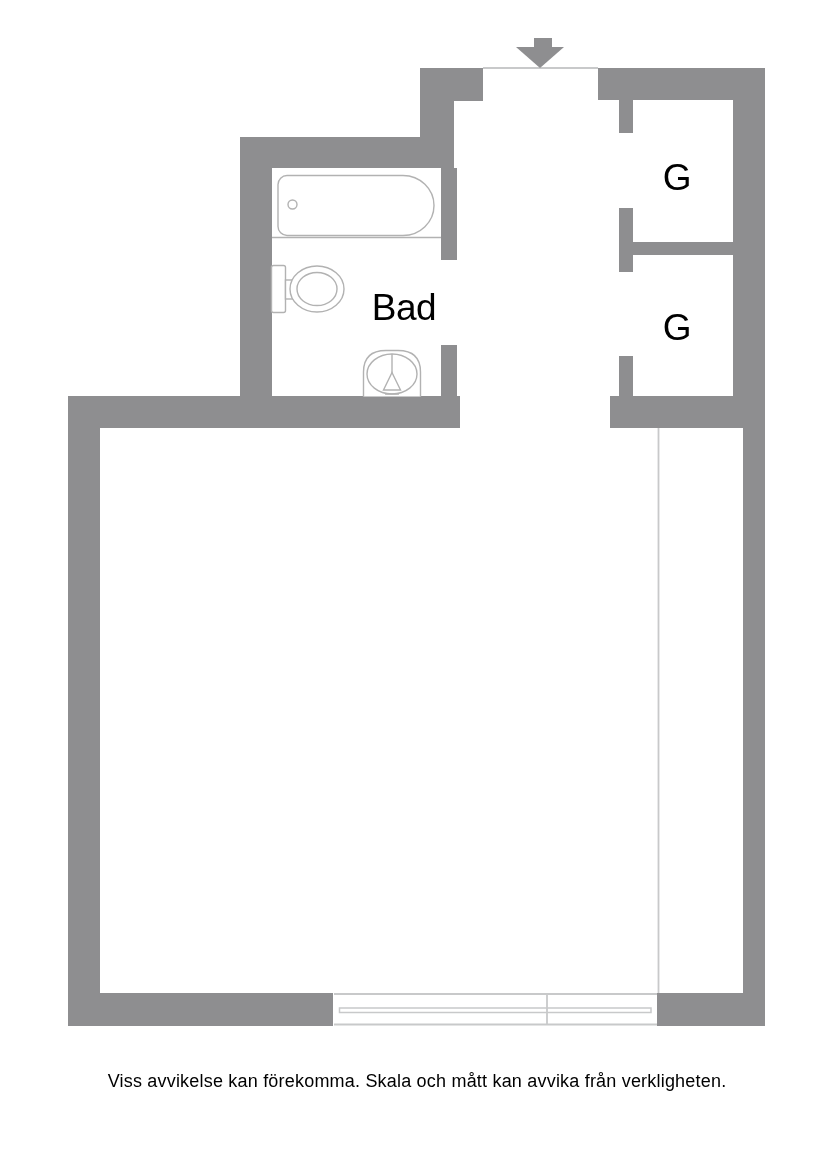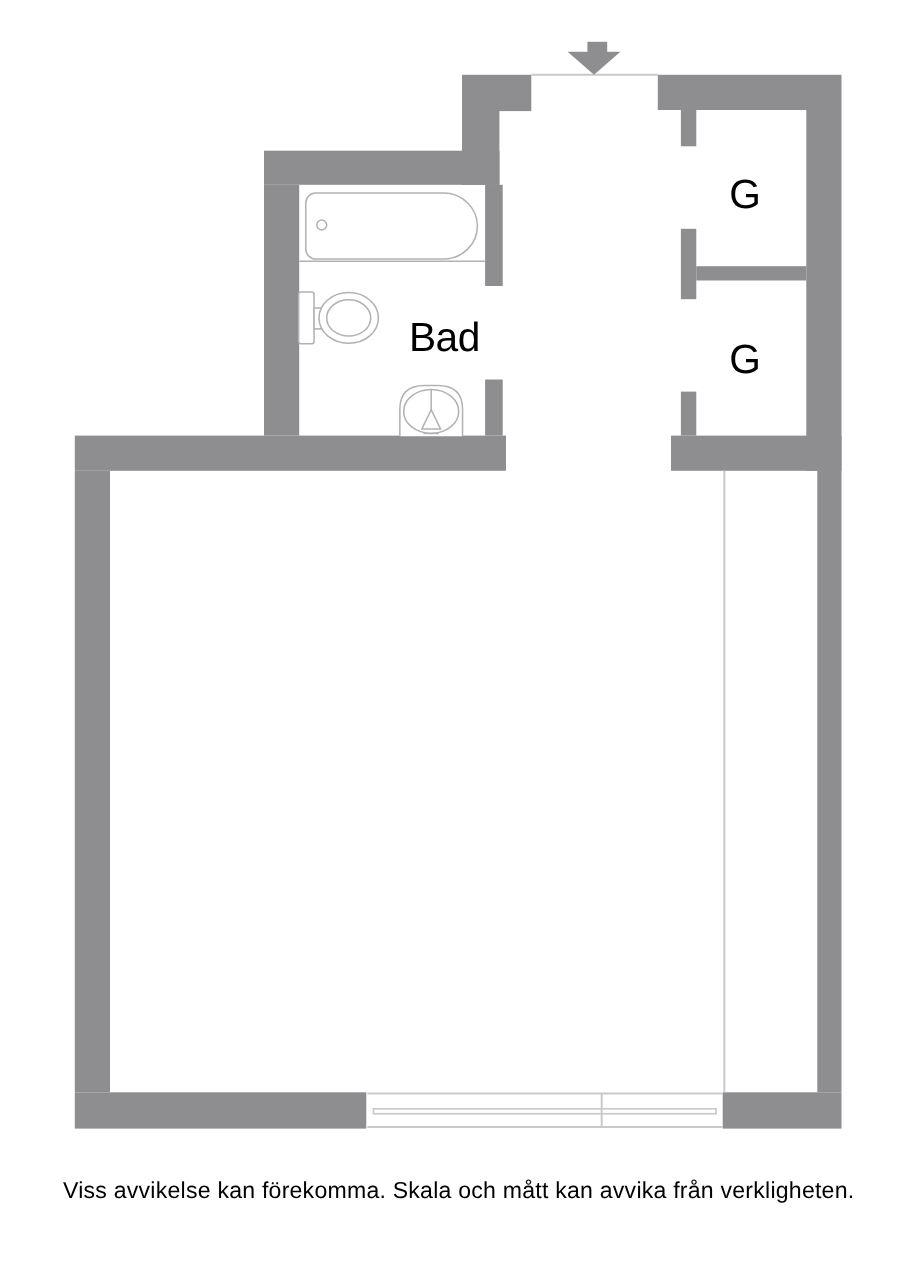"Viss avvikelse kan förekomma. Skala" .disclaimer { font-size: 21px -> 18px }
